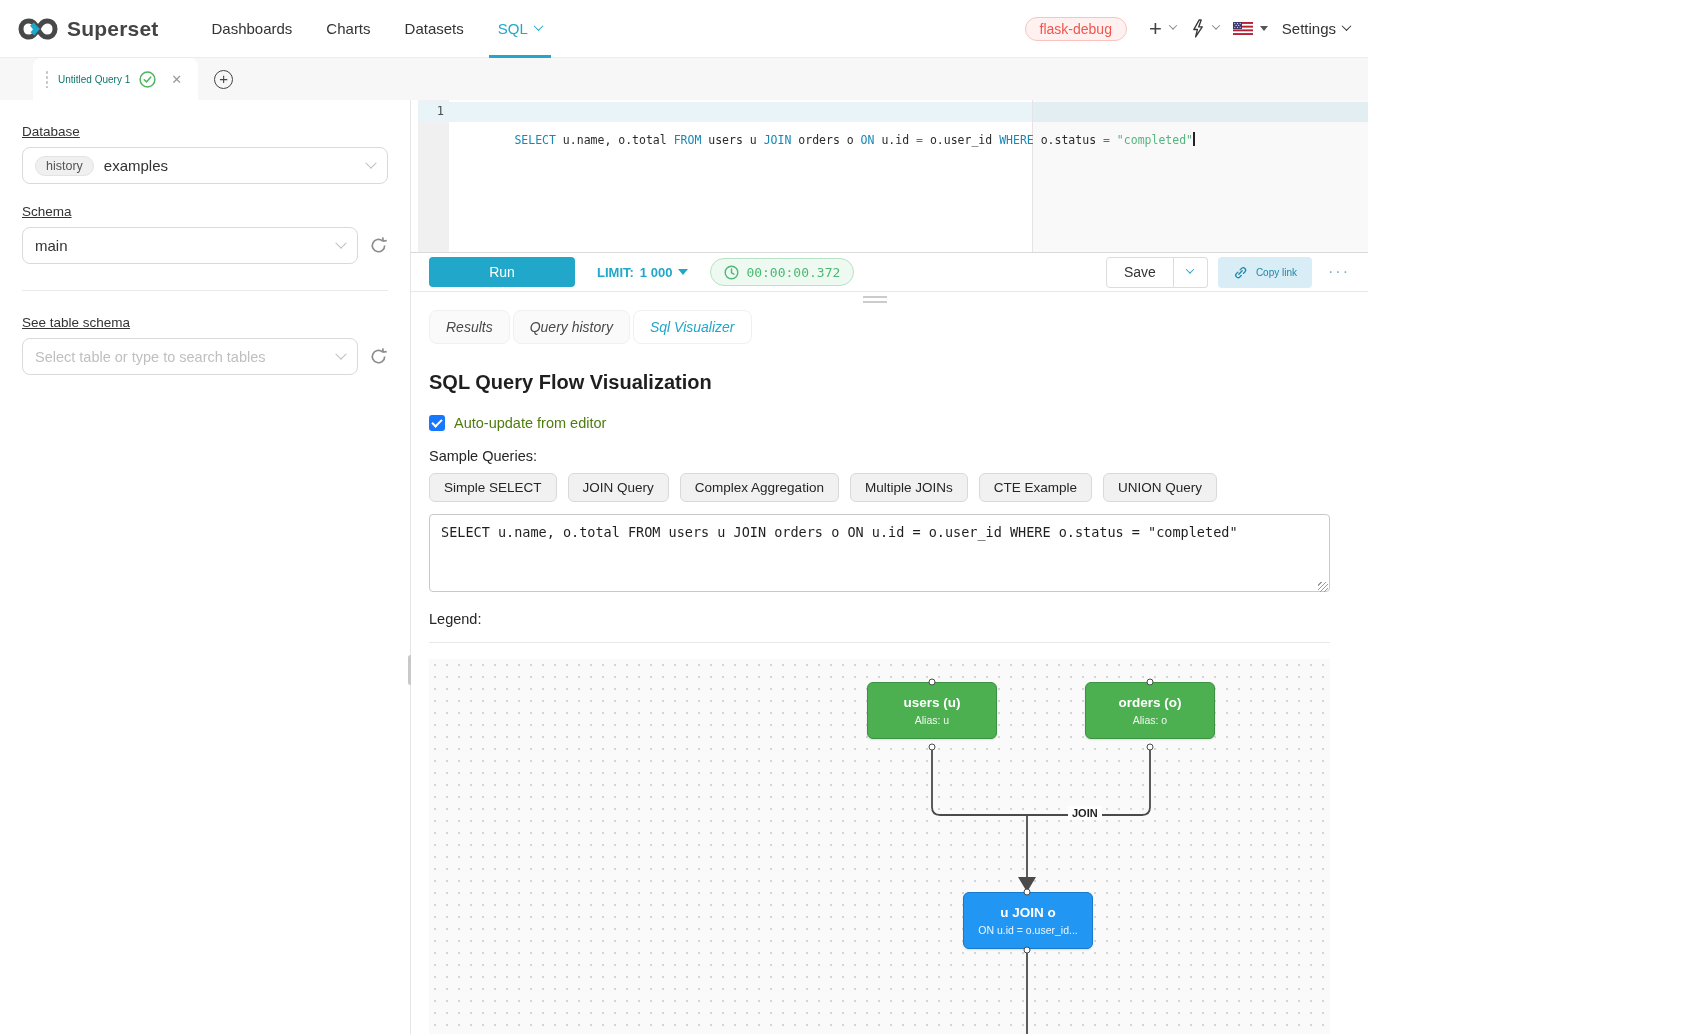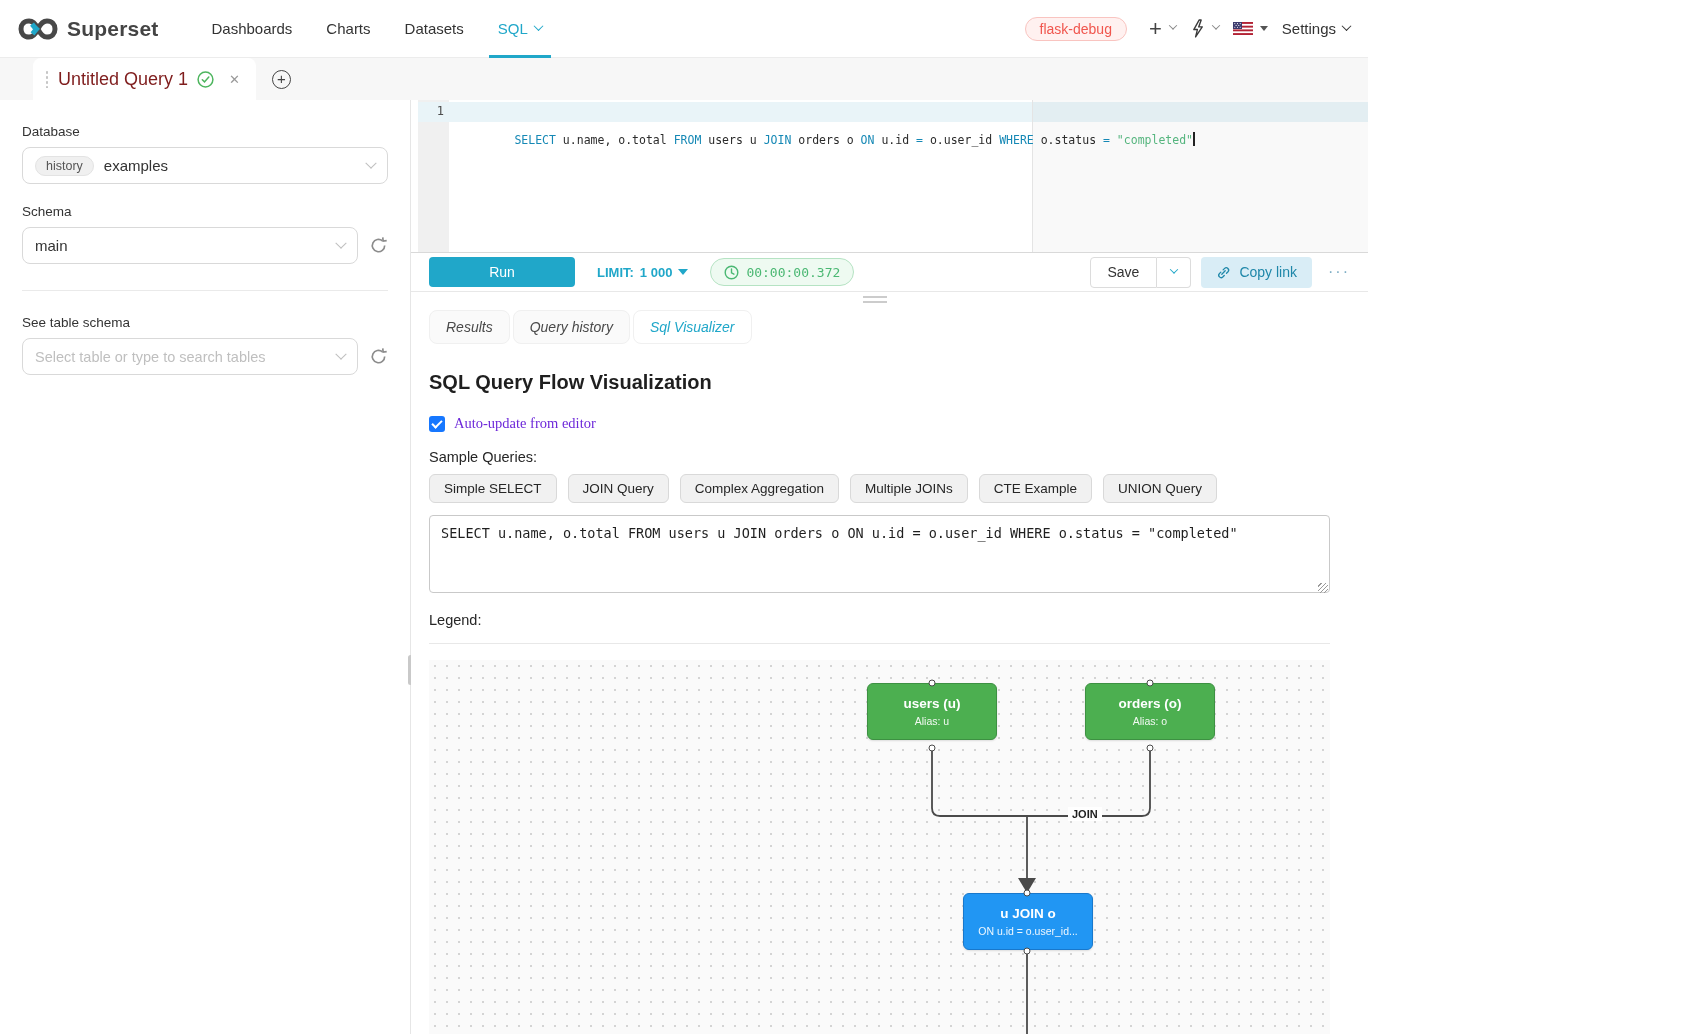"Untitled Query 1" .qtab-label { color: #7f1d1d -> #0f766e; font-size: 18px -> 10px }
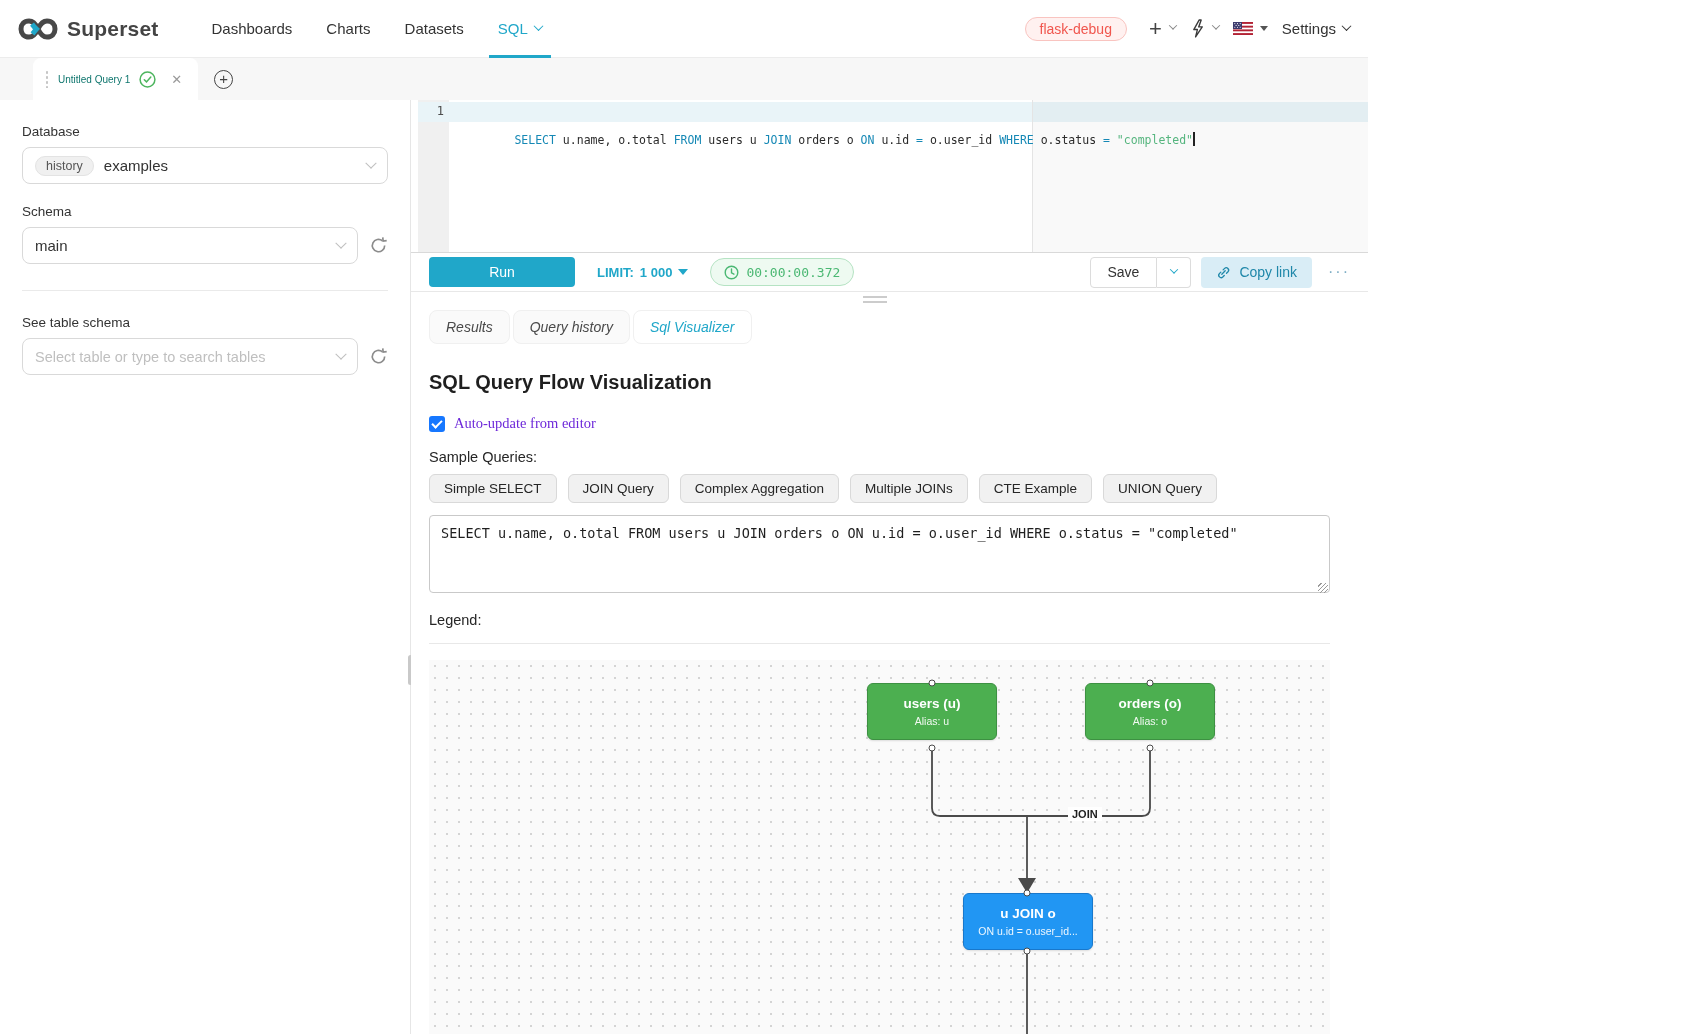"Database" .fld-label { text-decoration: none -> underline }
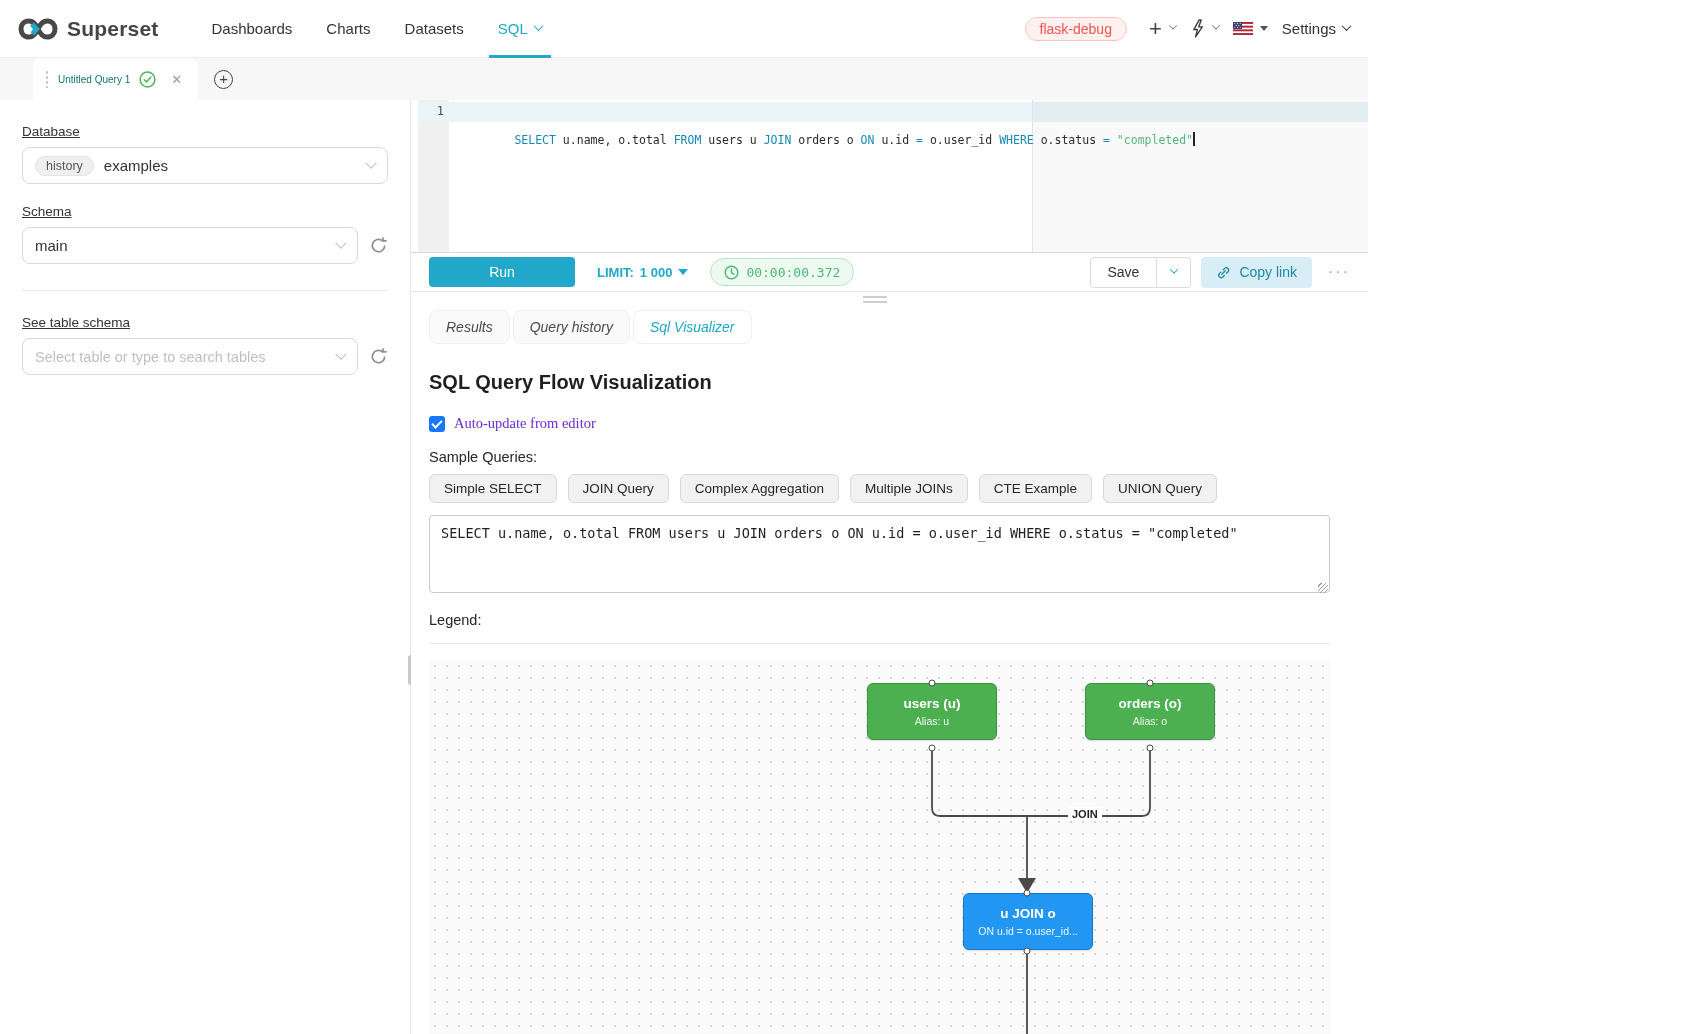"Copy link" .copylink-btn { font-size: 14px -> 10px }
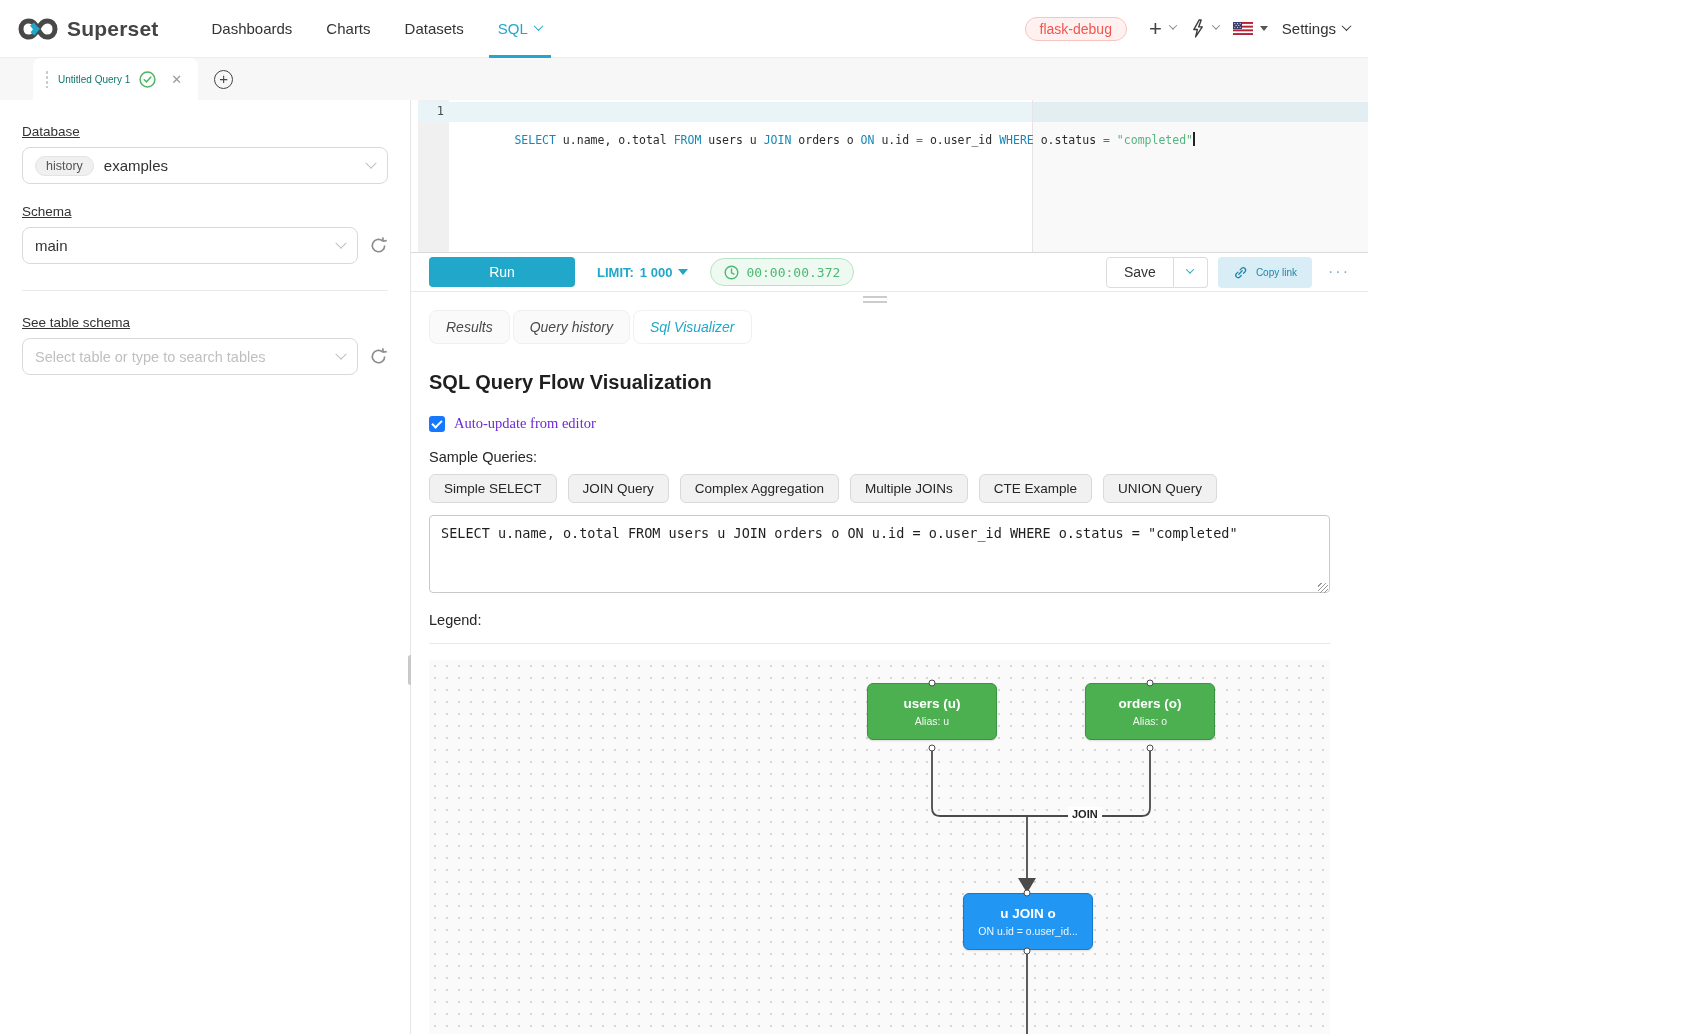"Auto-update from editor" .chk-label { color: #6d28d9 -> #4d7c0f; font-family: Liberation Serif, serif -> none }
